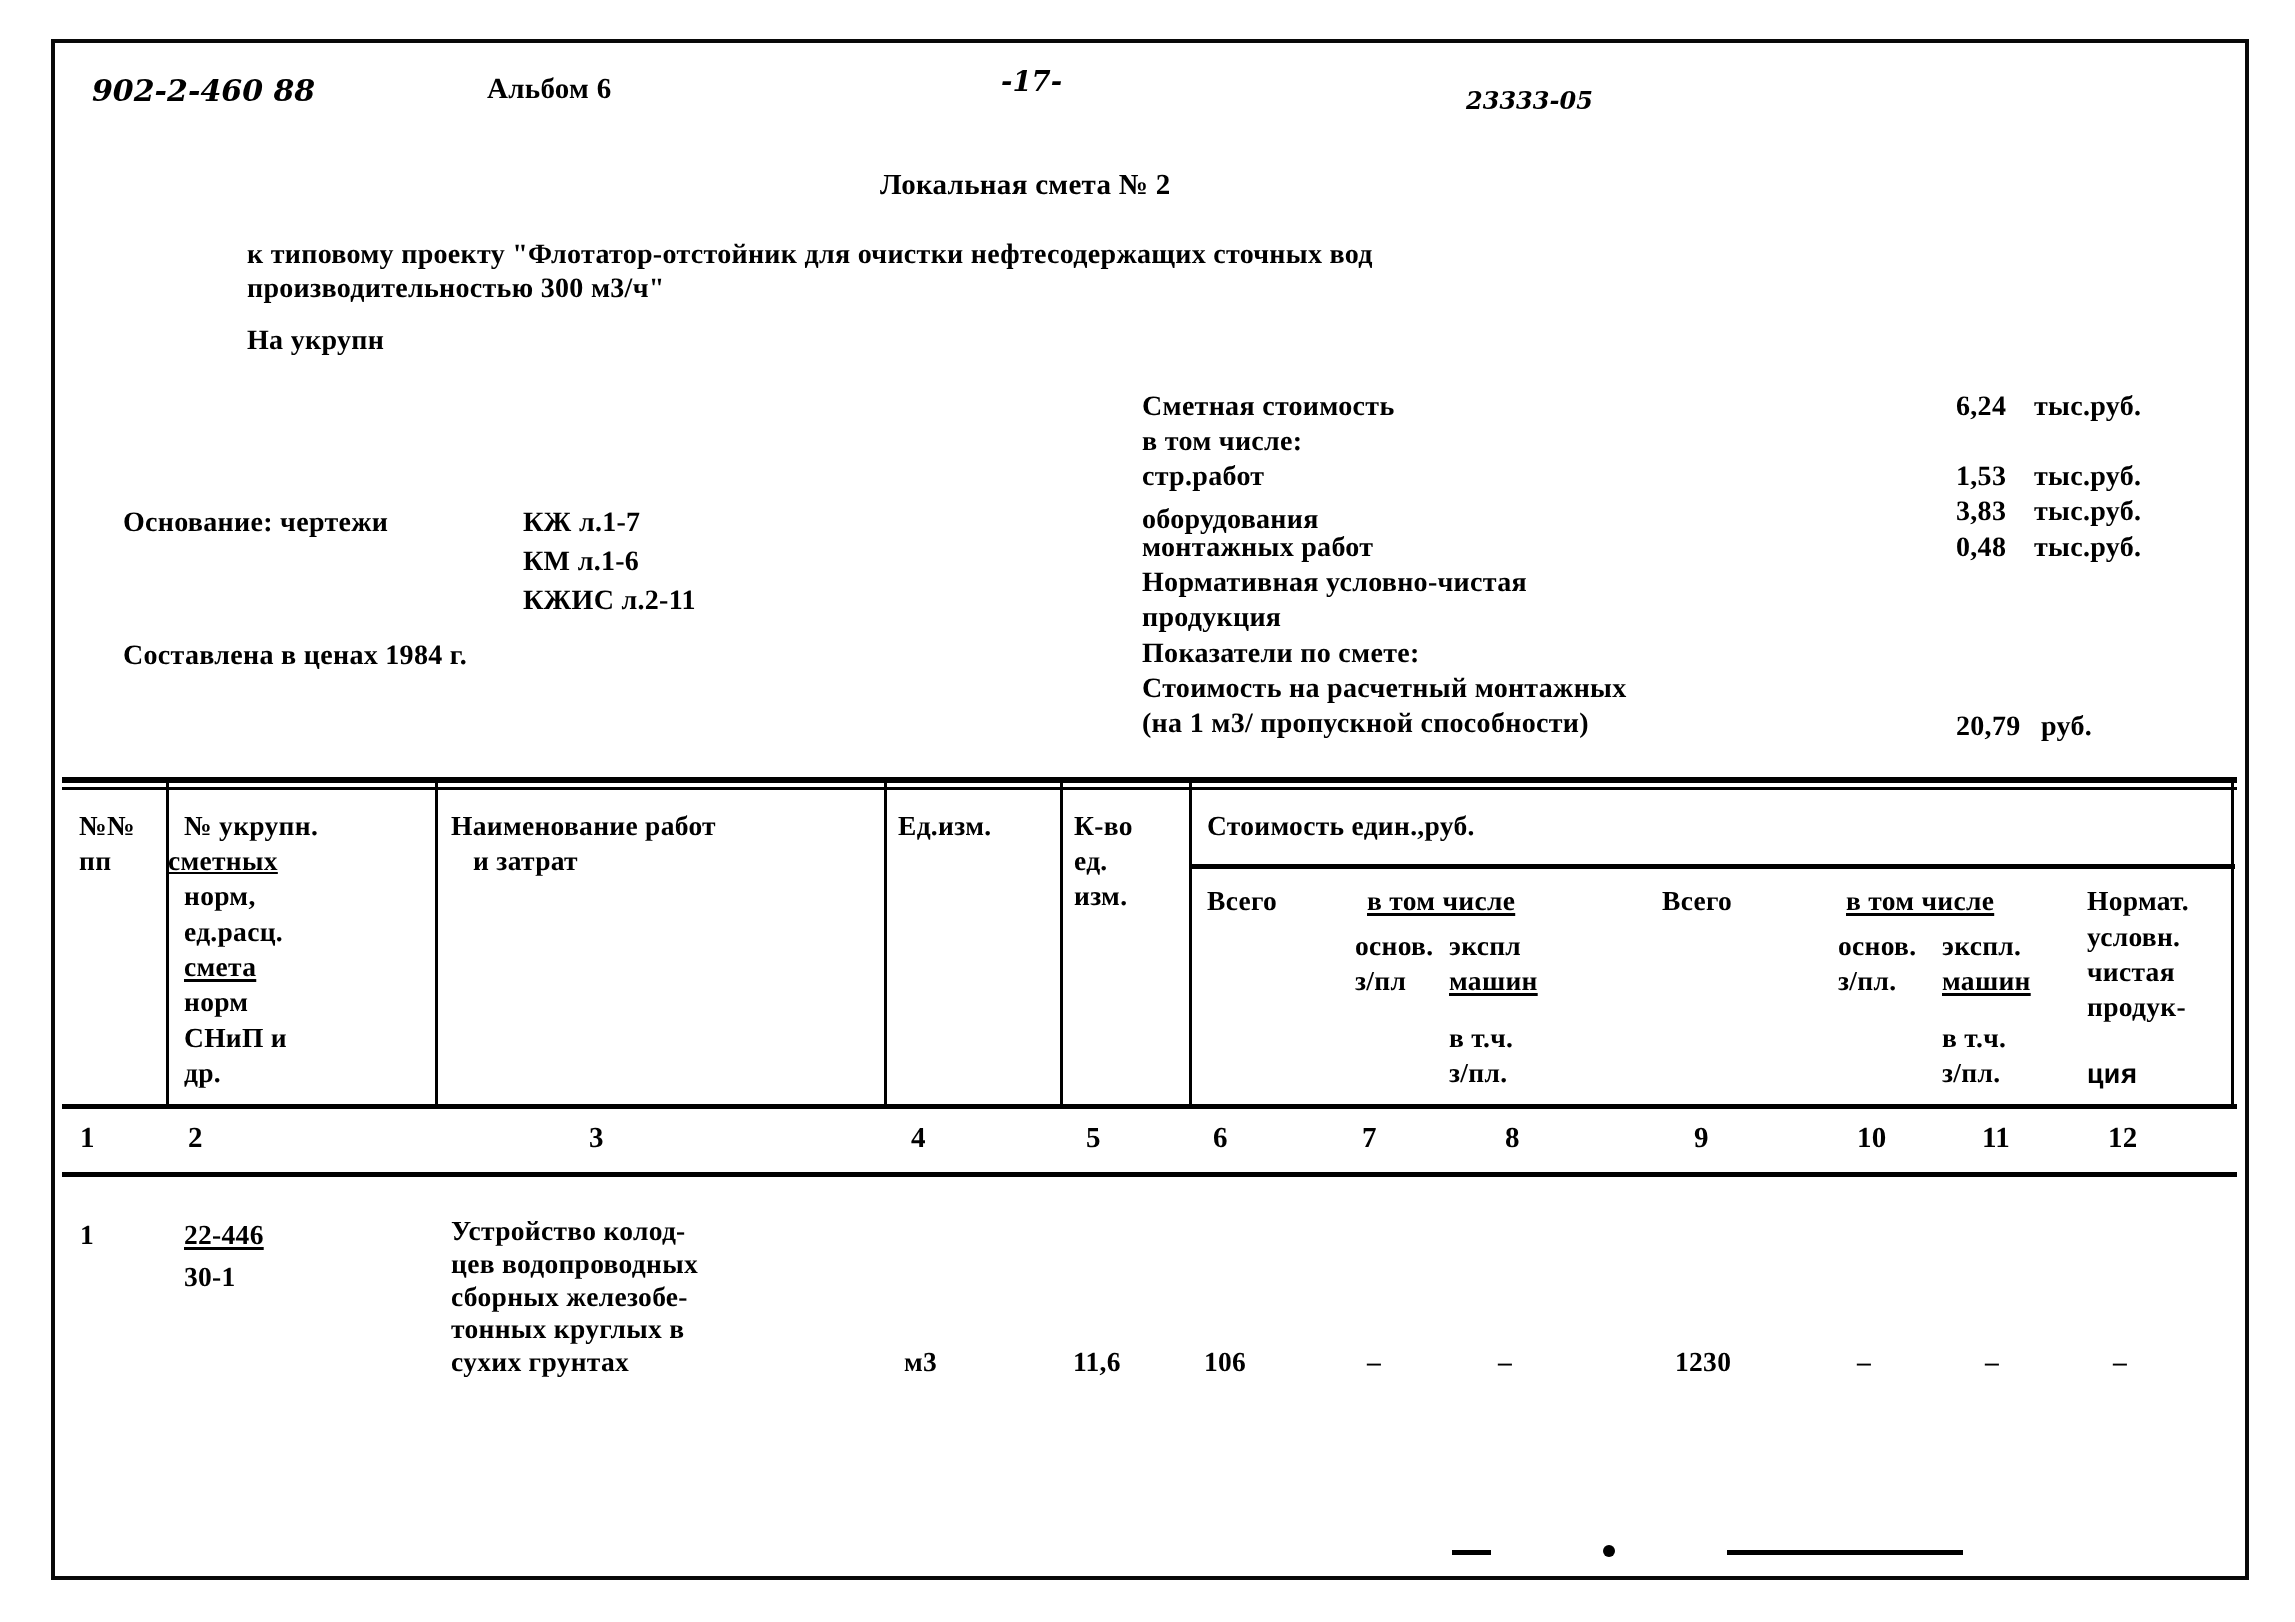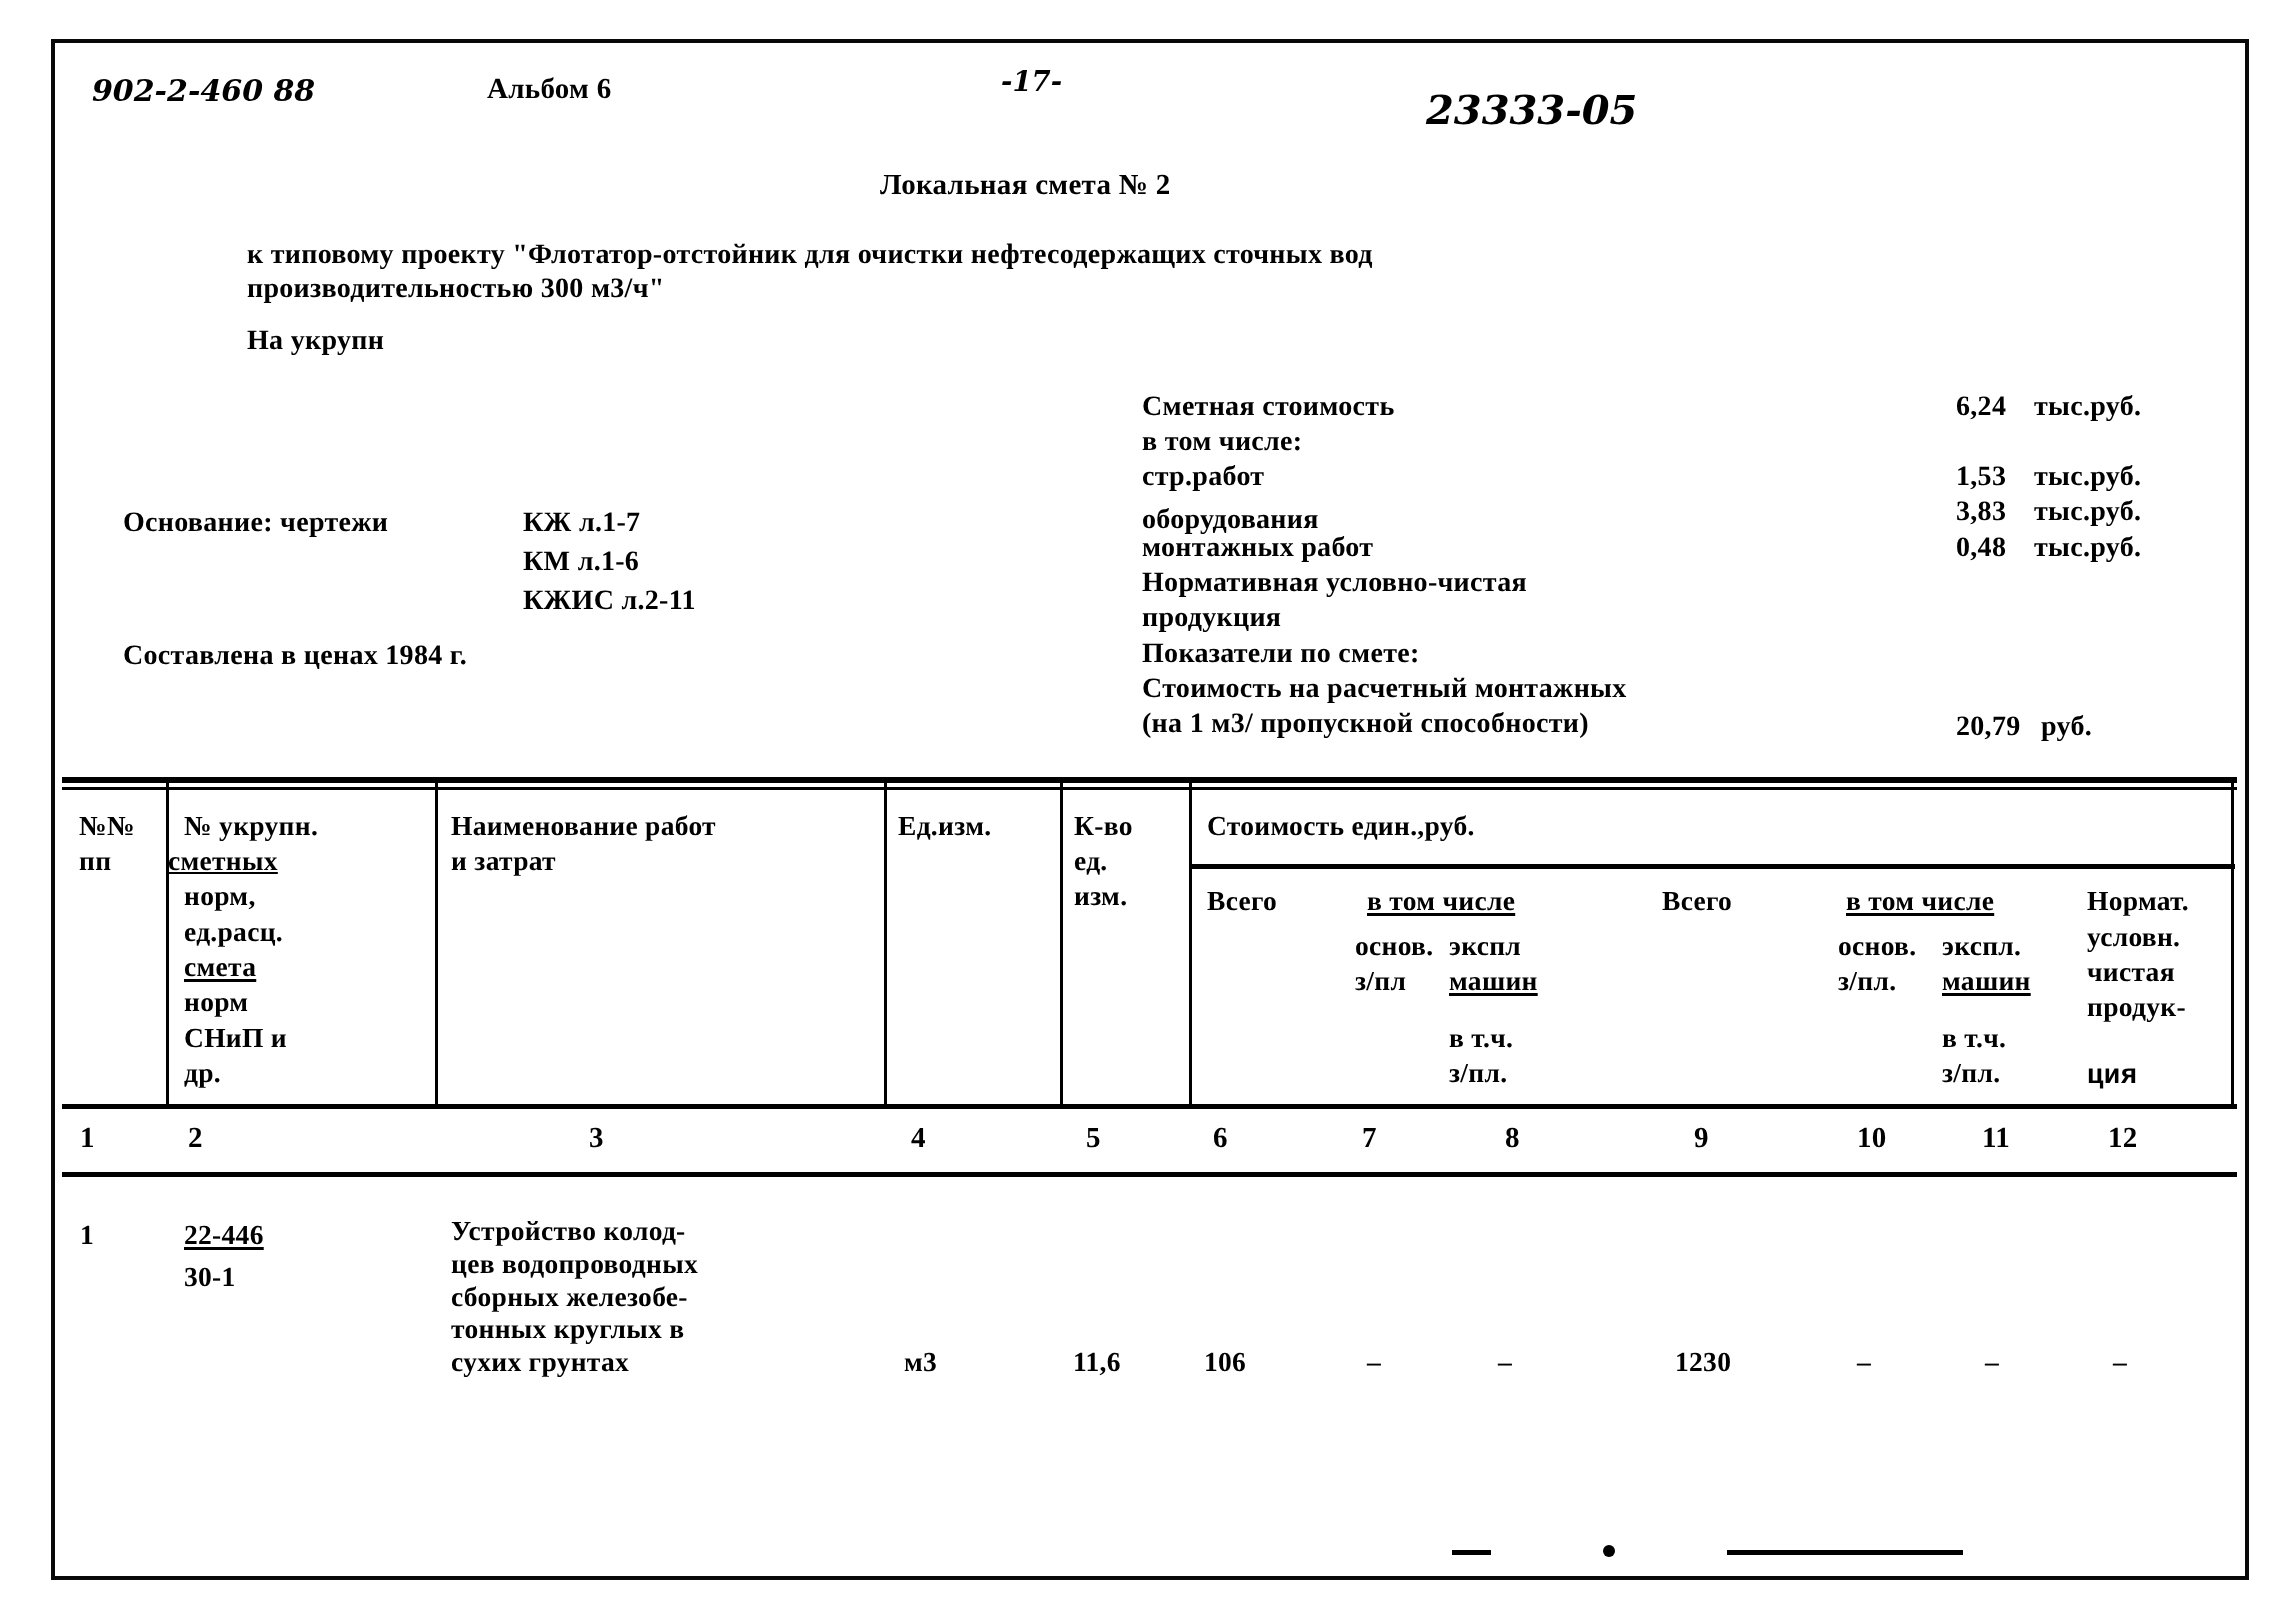"23333-05" div.abs { font-size: 40px -> 24px; left: 1426px -> 1466px }
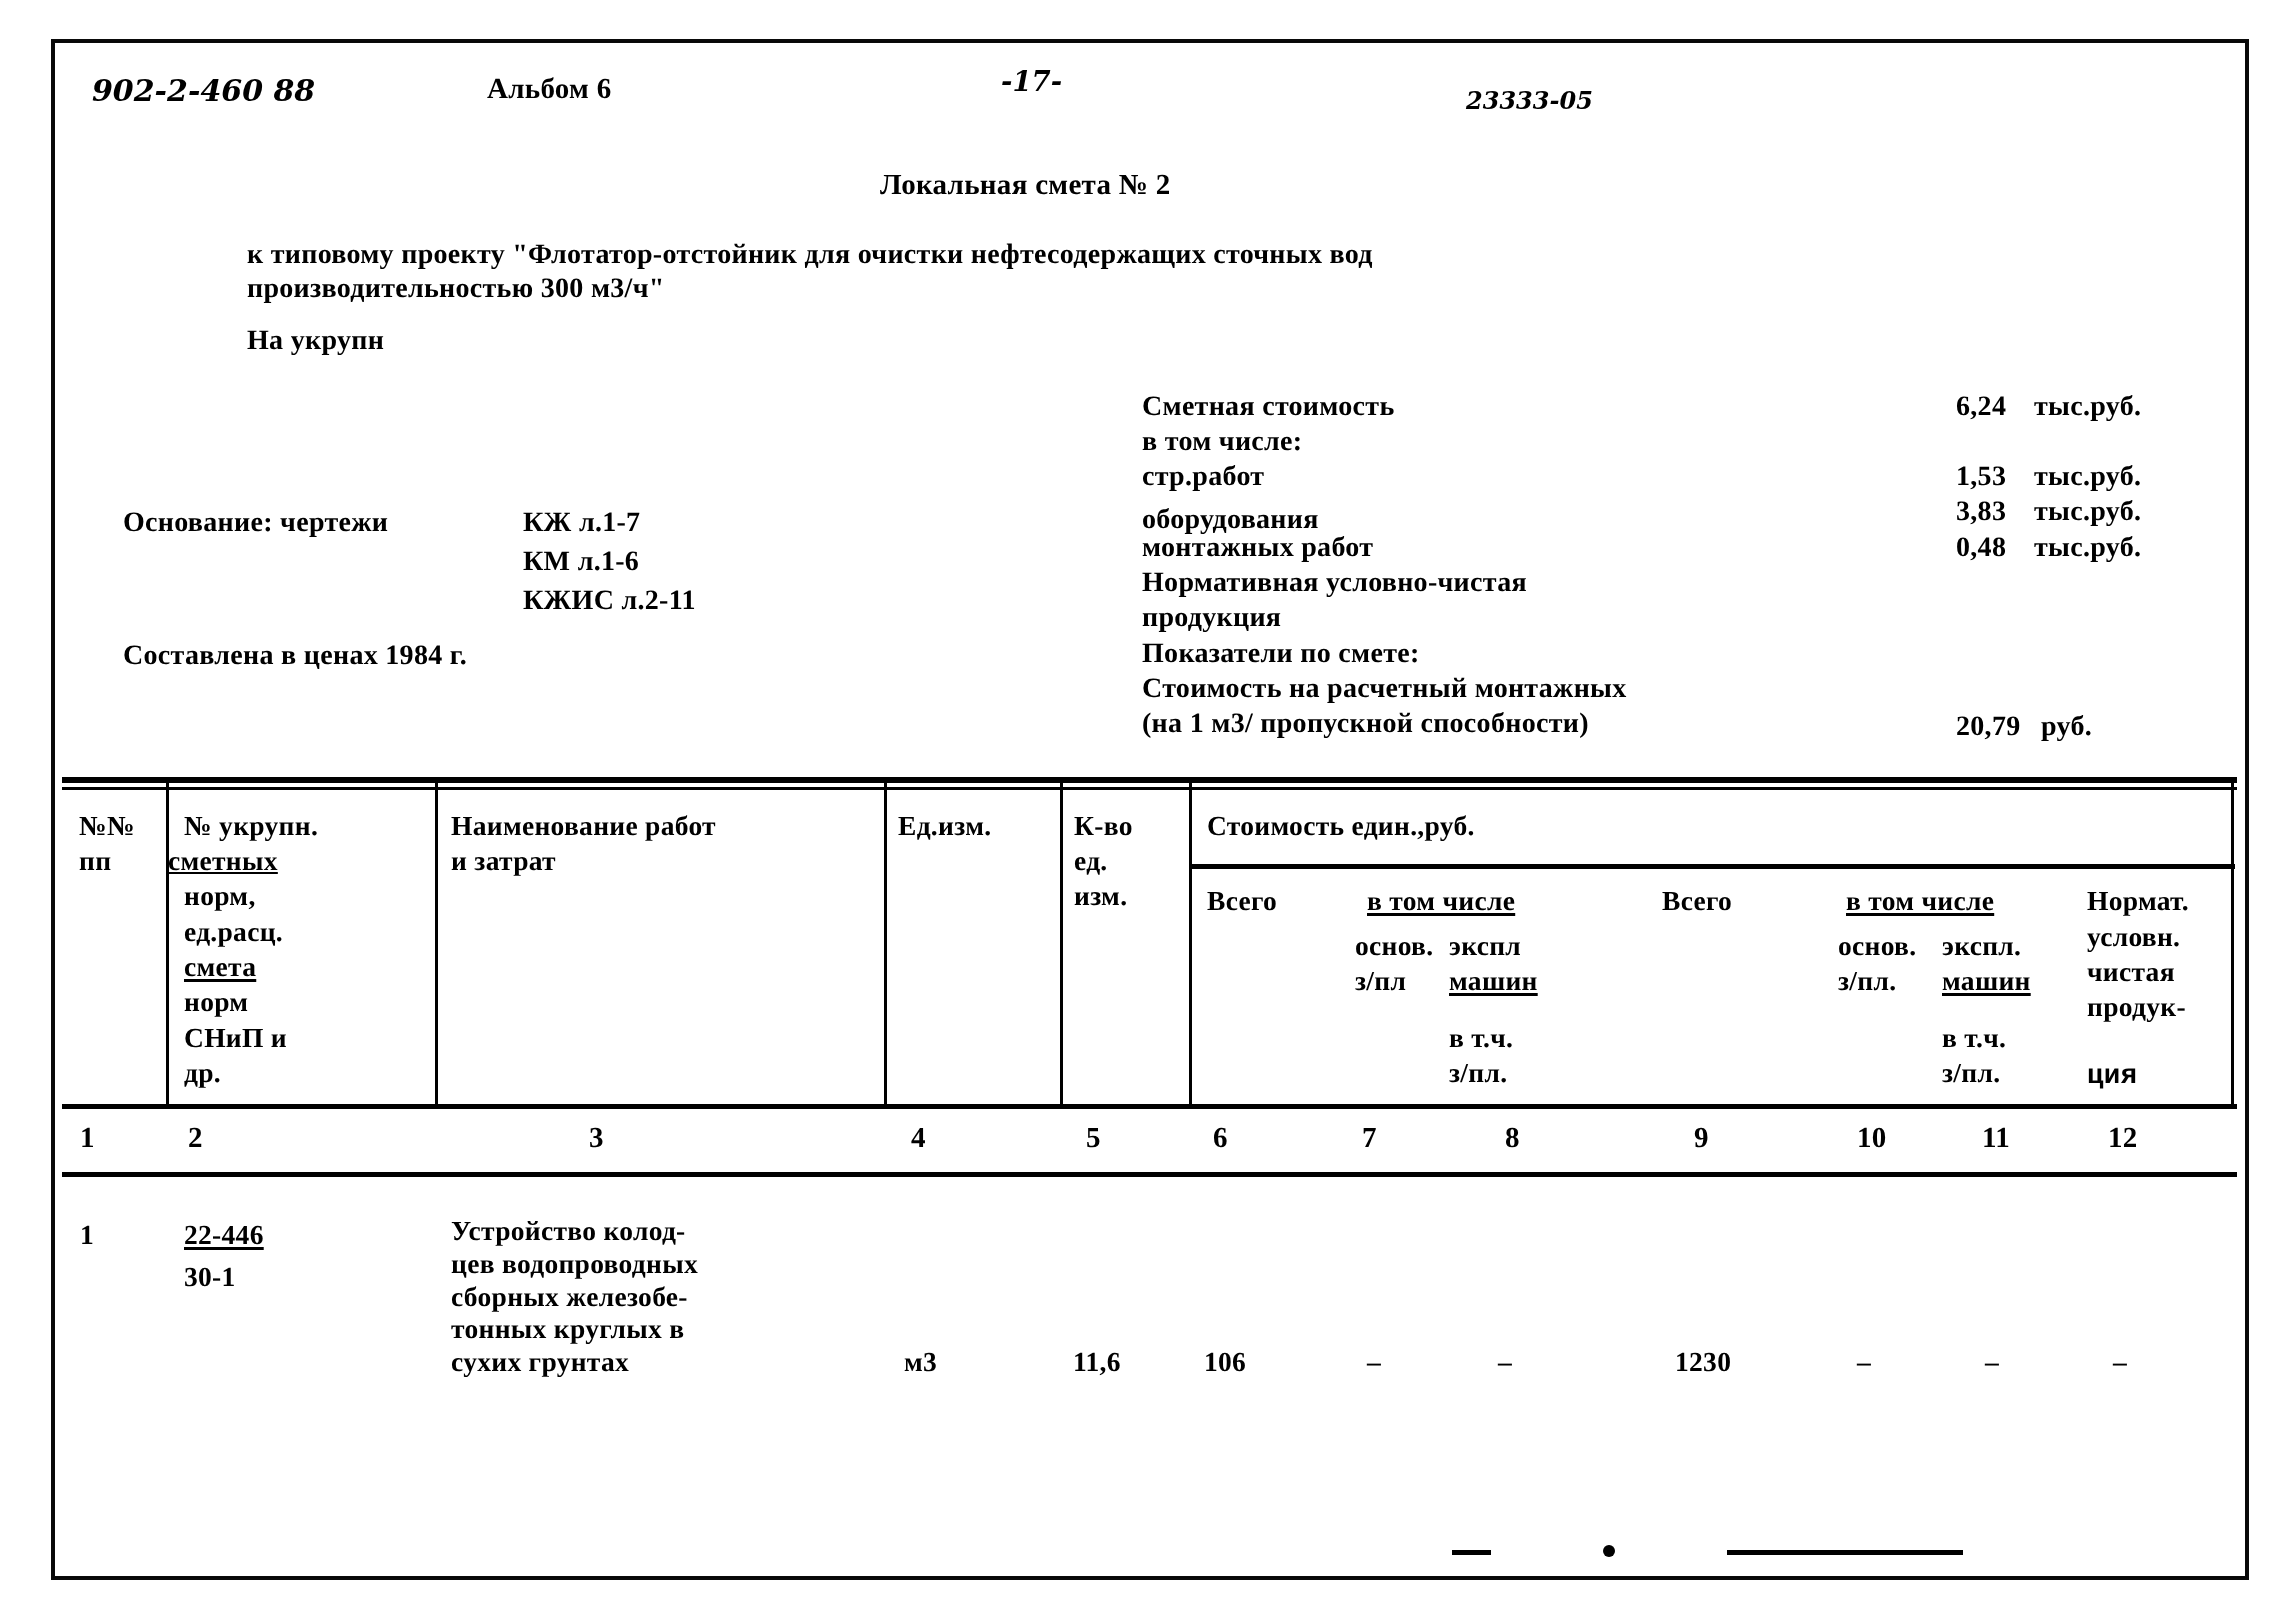"и затрат" div.cell { left: 451px -> 473px }
